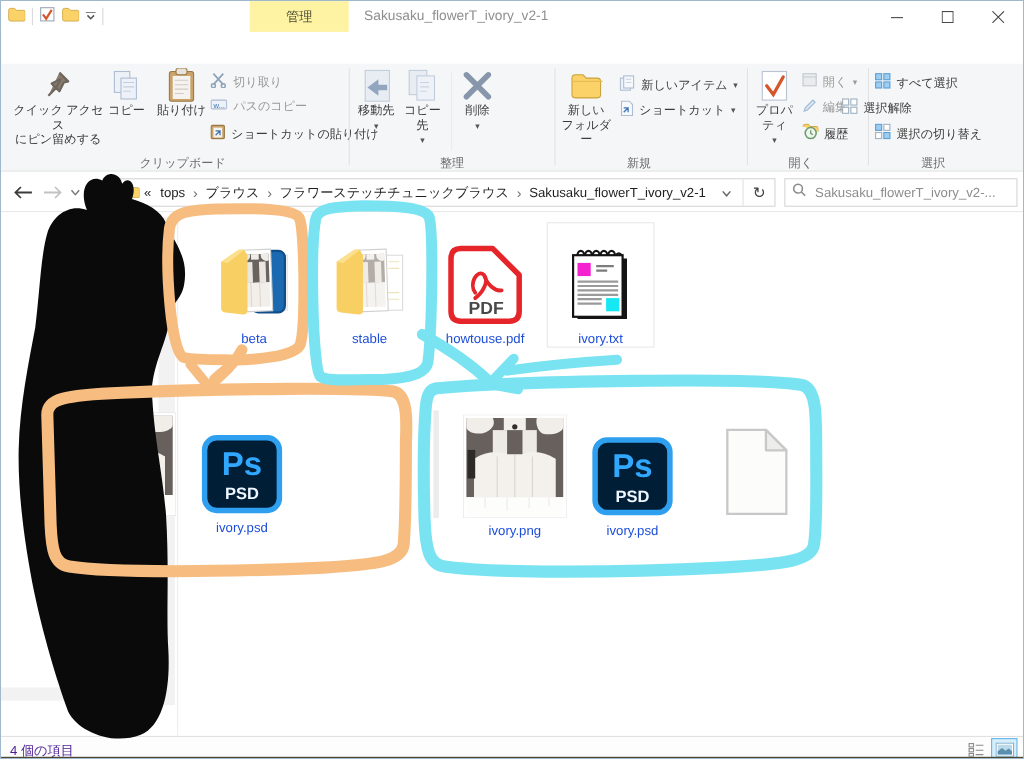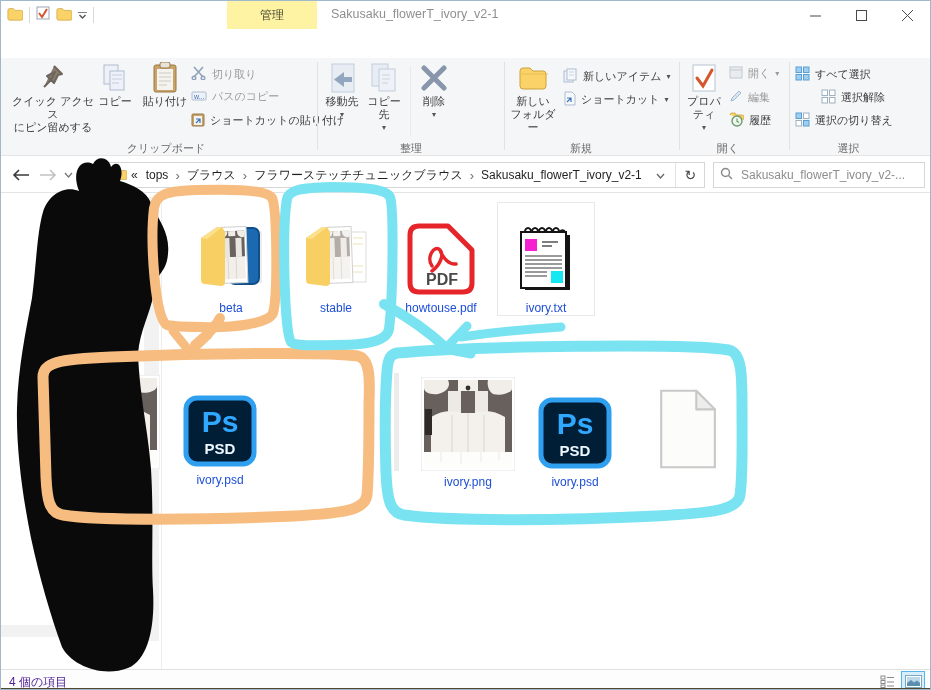"選択解除" div.smallbtn { left: 820px -> 764px }
